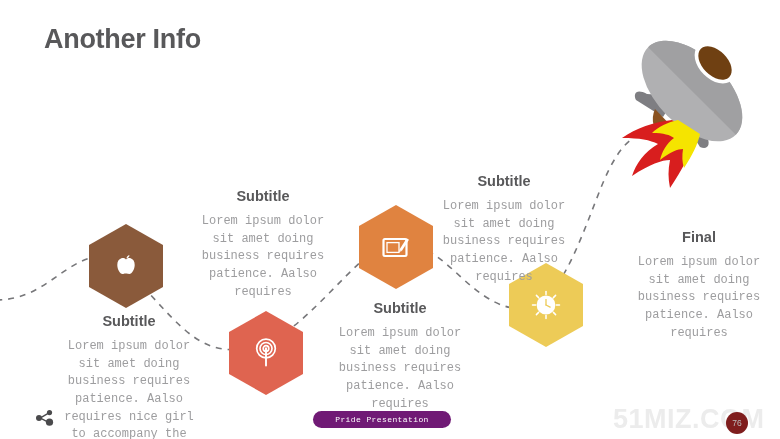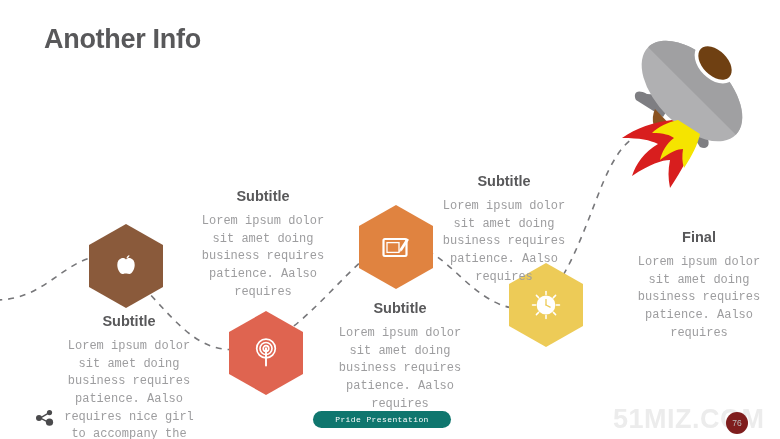"Pride Presentation" #footer-pill { background: #0f766e -> #701a75 }
